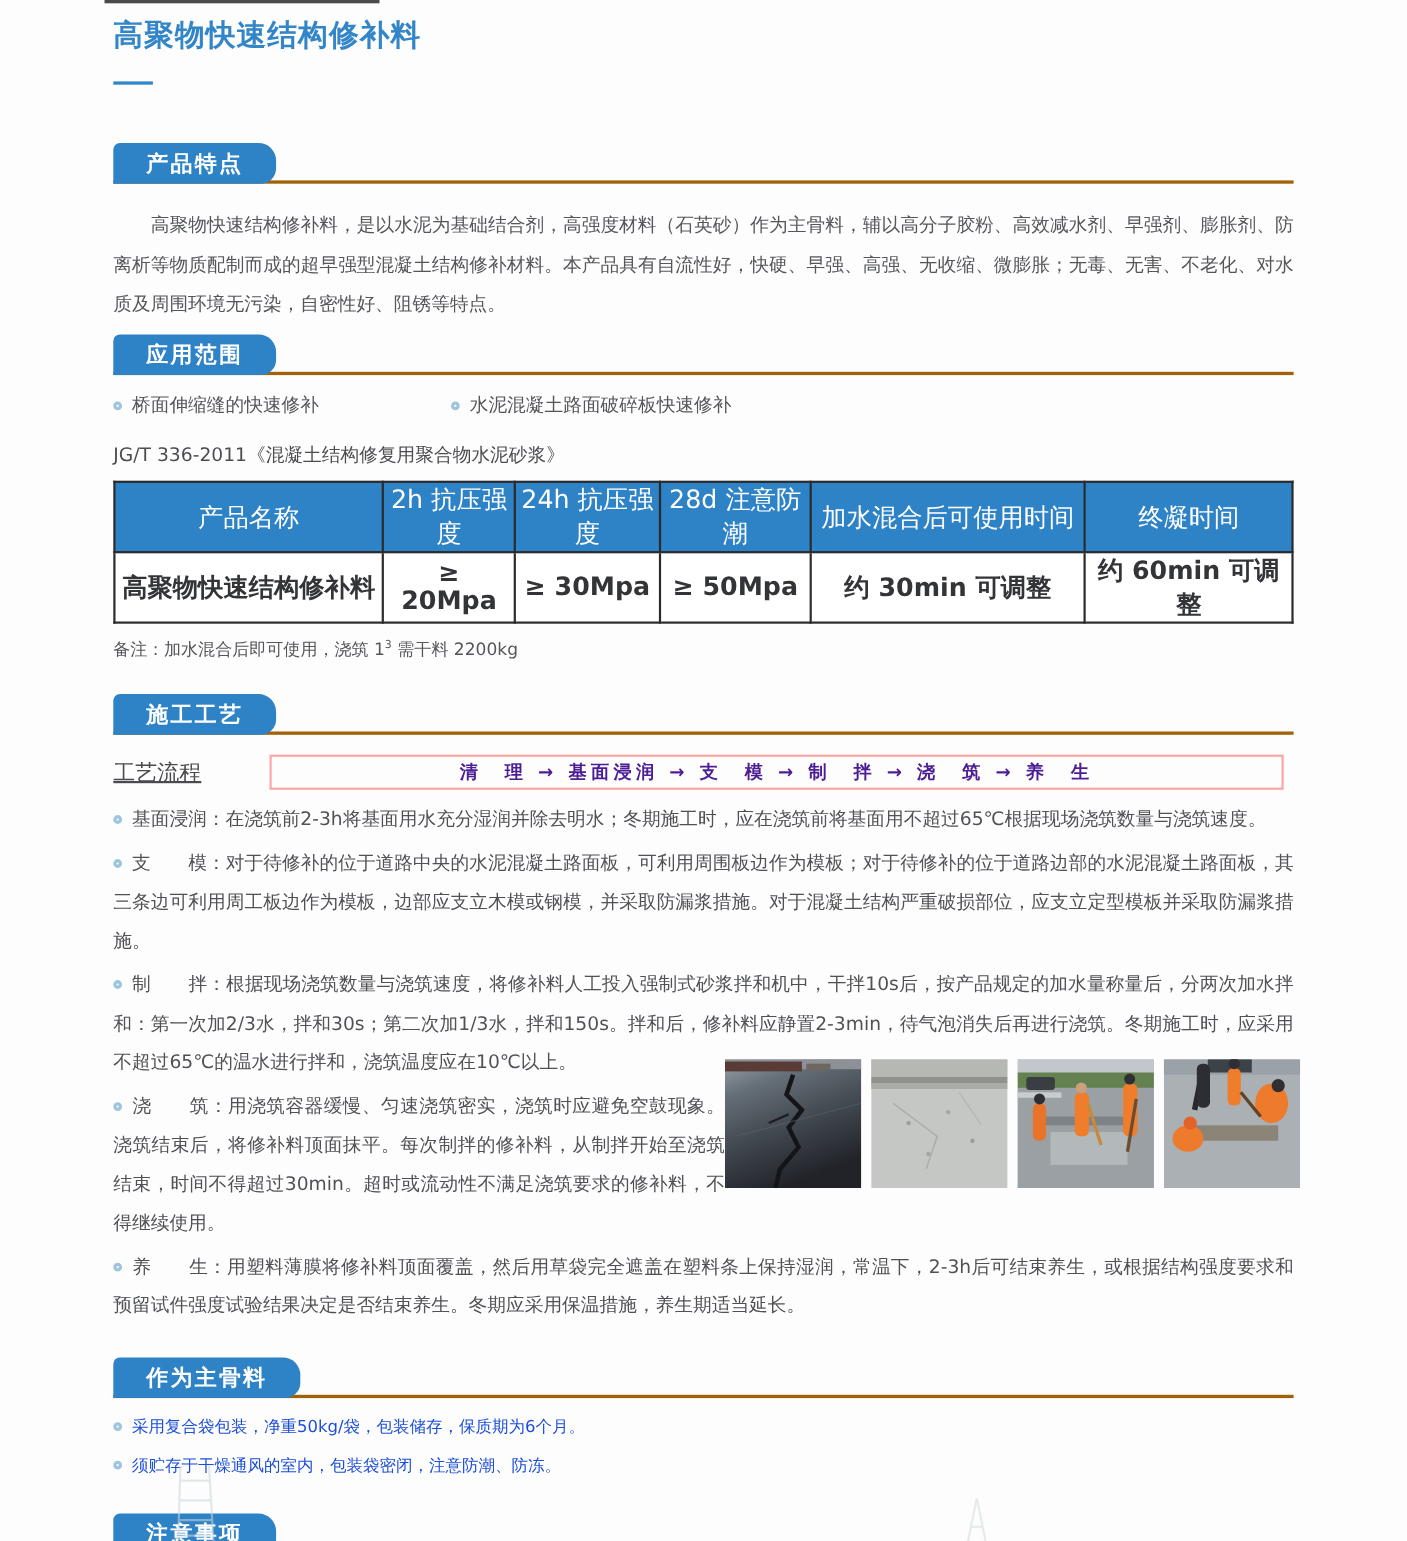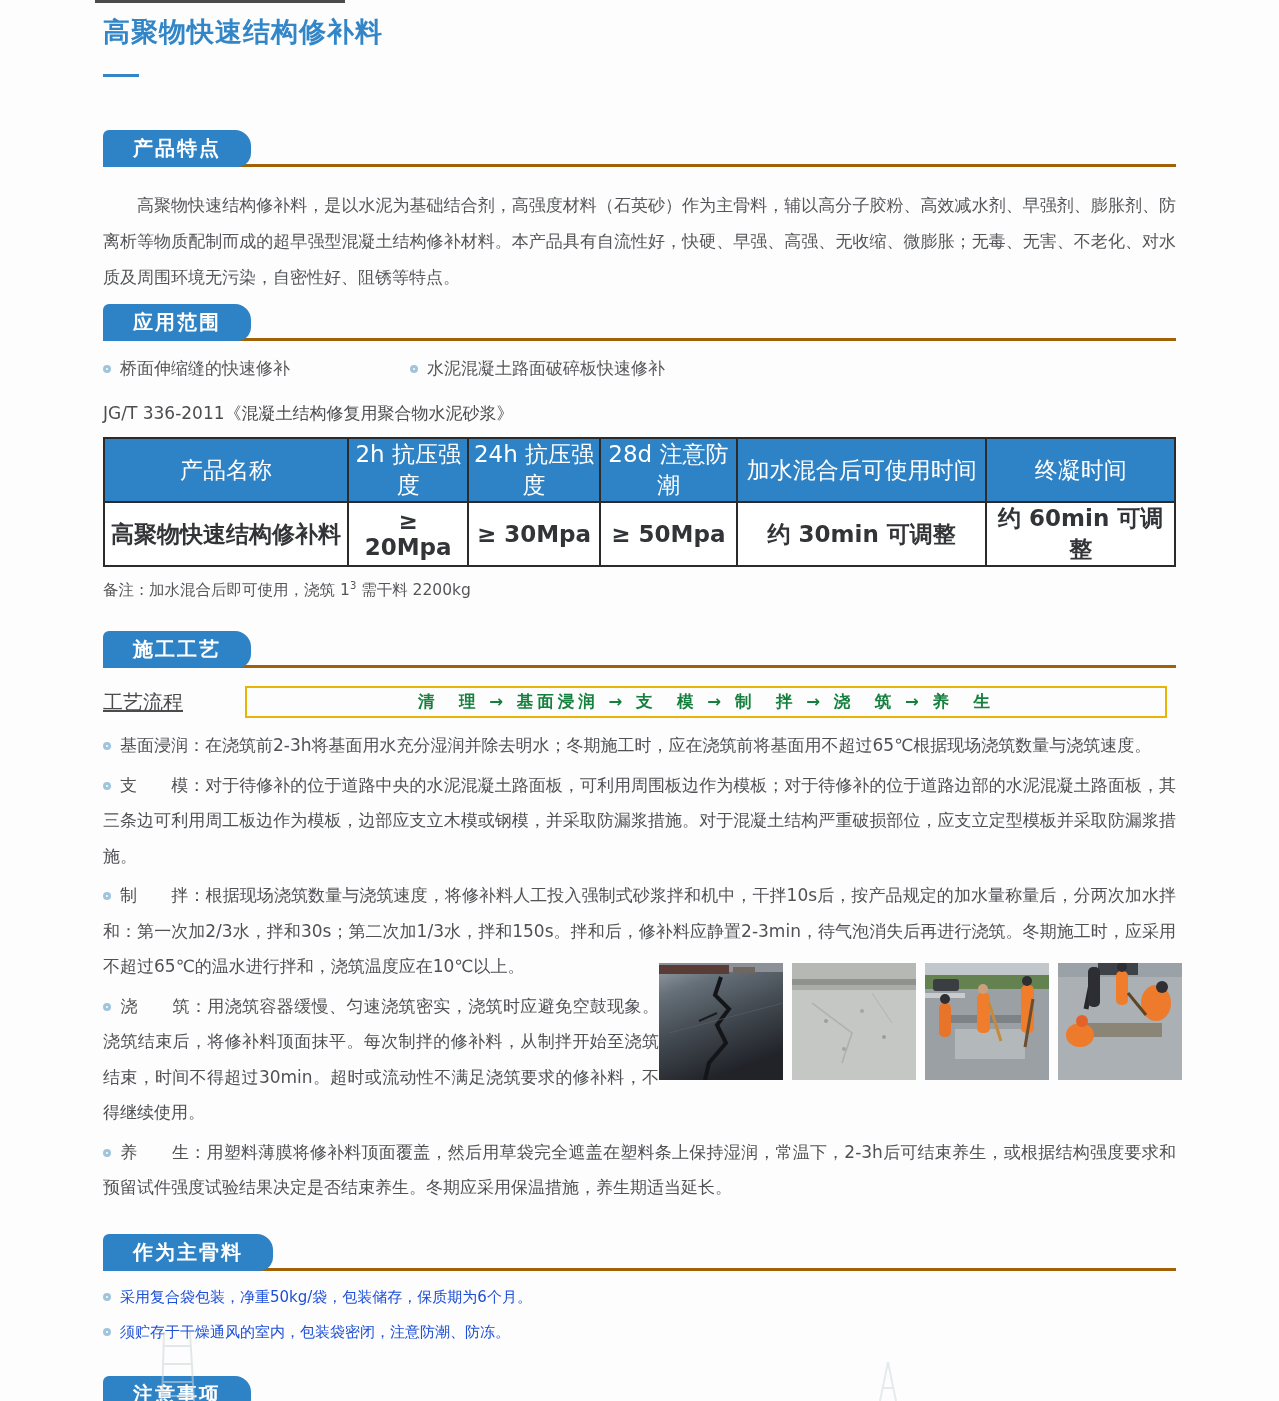"清 理 → 基面浸润 →" .flow-box { border: 2px solid #eab308 -> 2px solid #fca5a5; color: #15803d -> #4c1d95 }
